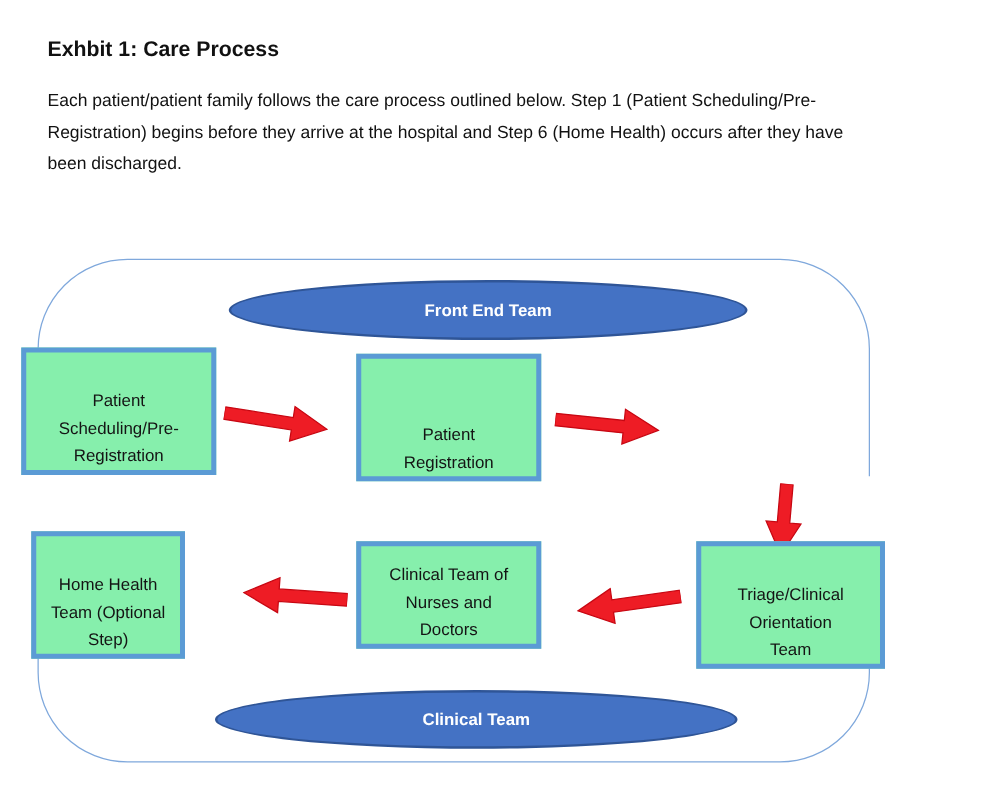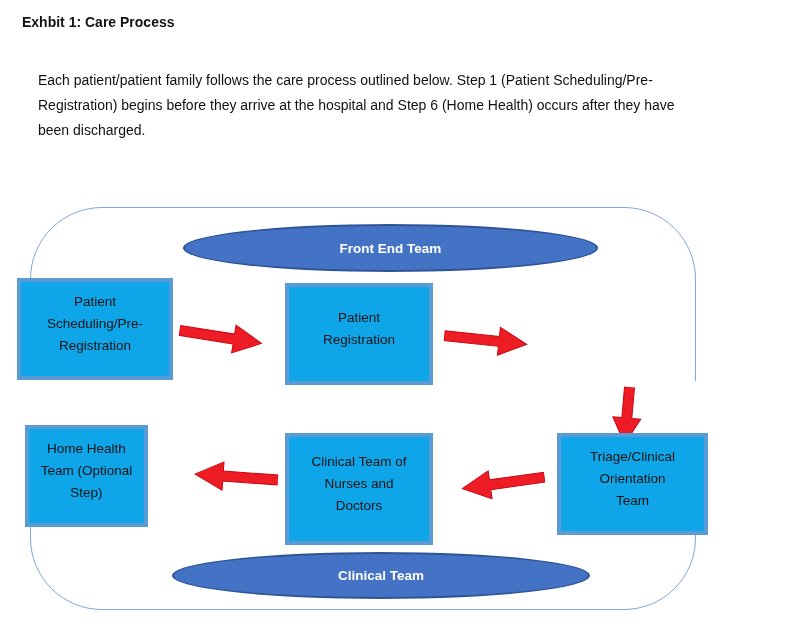"Exhbit 1: Care Process" .title { font-size: 14px -> 17px; margin: 0 -> 16px }
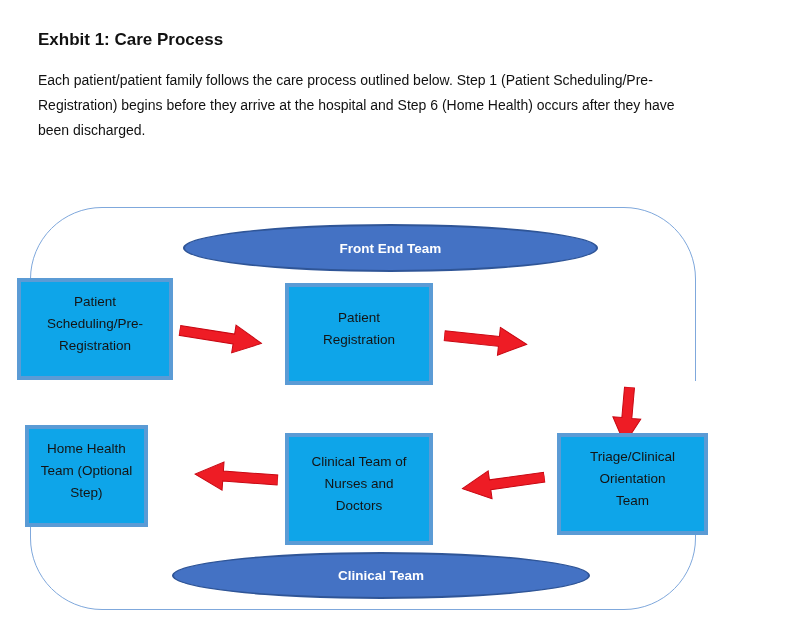"Patient" .pbox { align-items: center -> flex-end; background: #0ea5e9 -> #86efac; padding-bottom: 10px -> none }
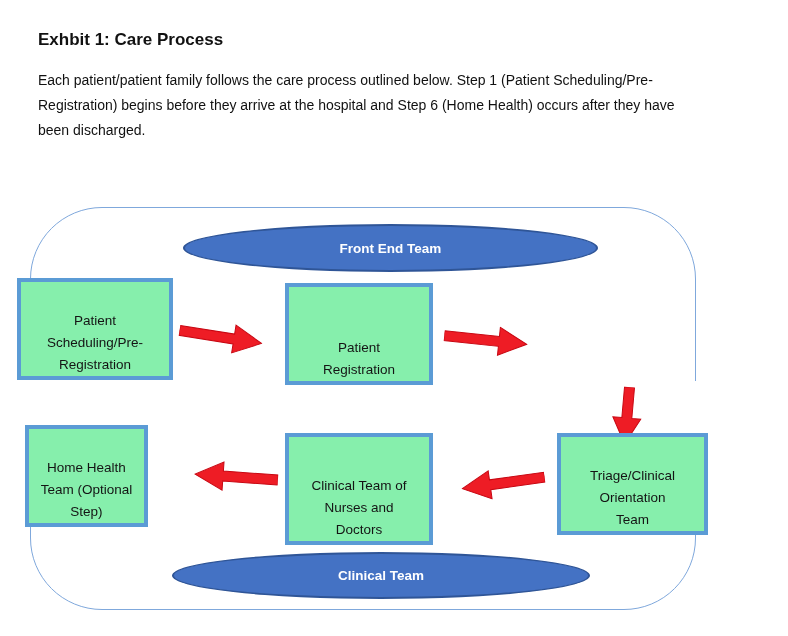"Clinical Team of" .box-5 { height: 112px -> 86px }
